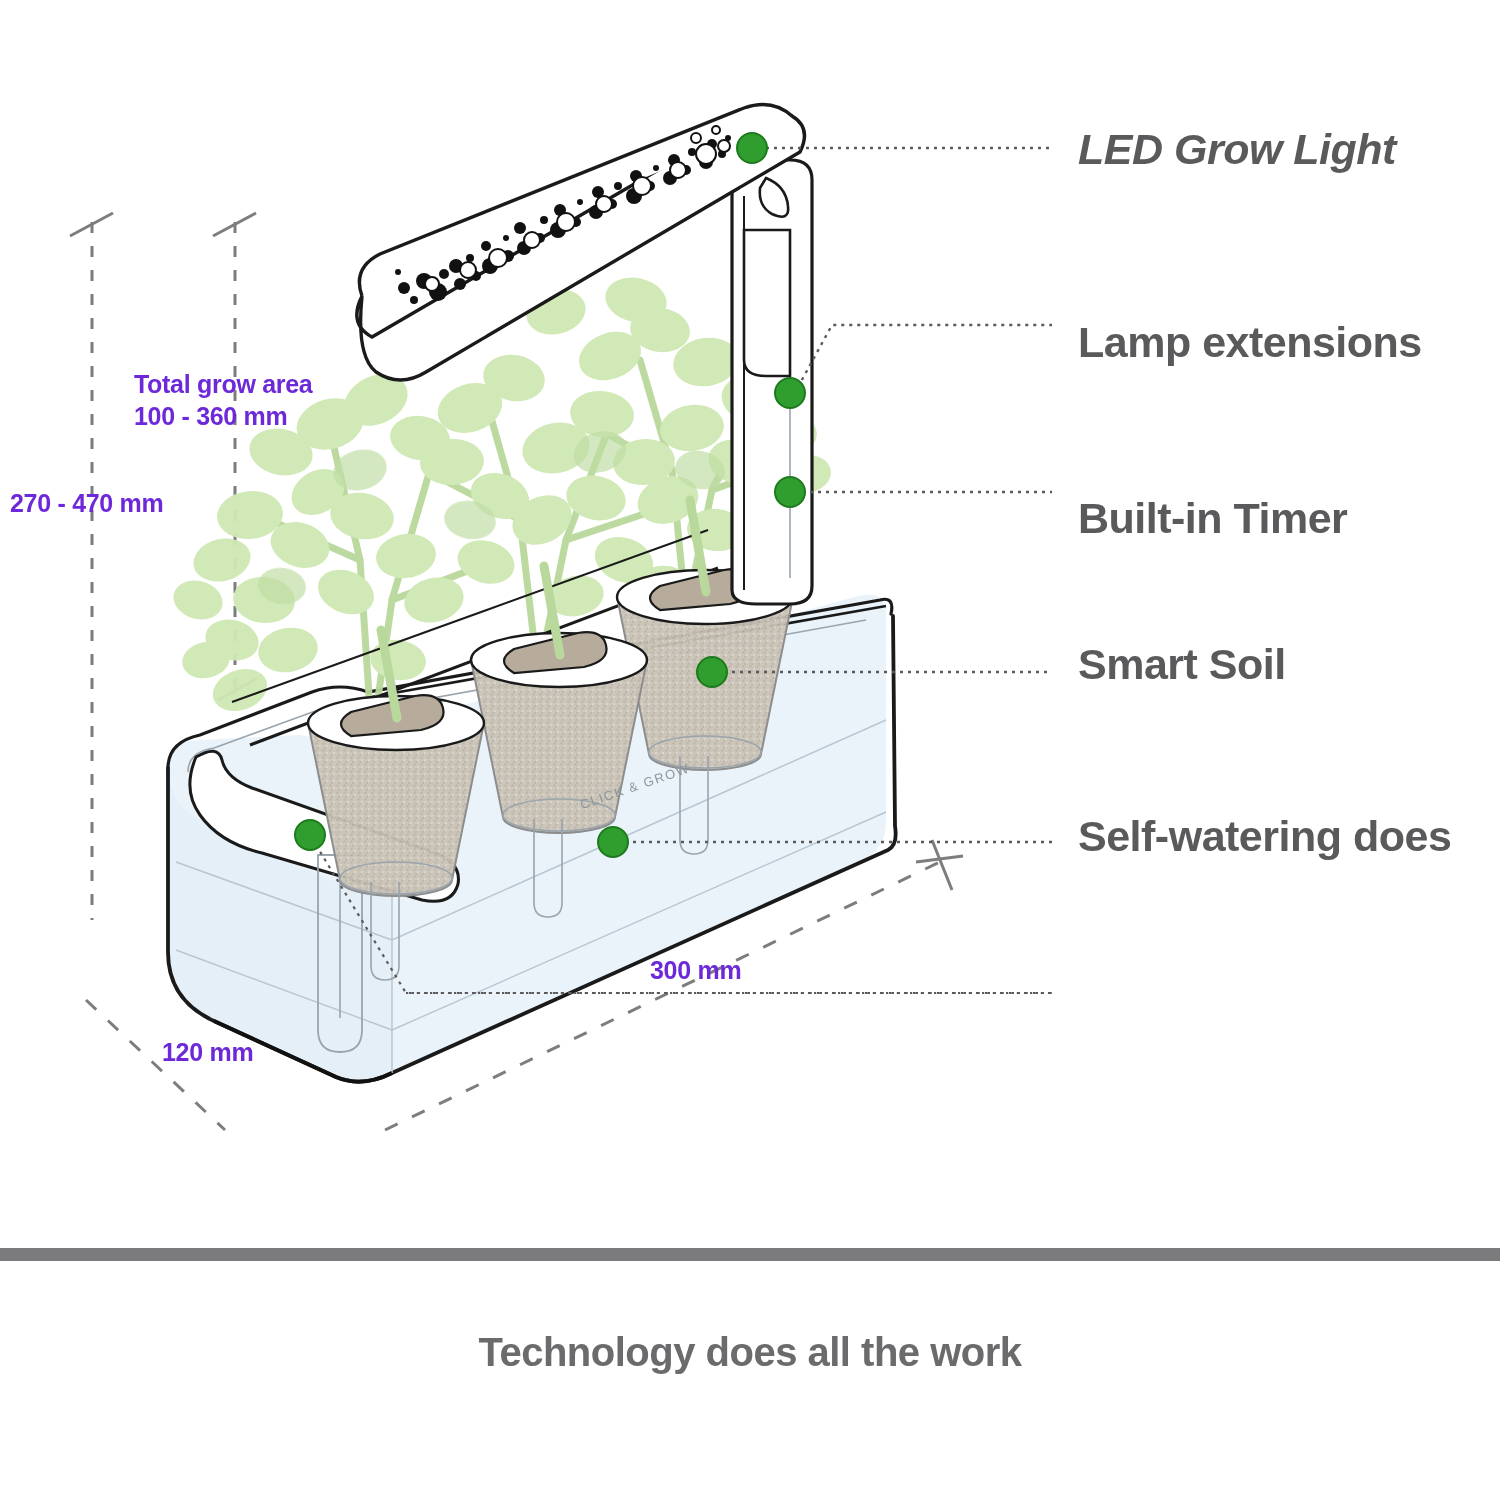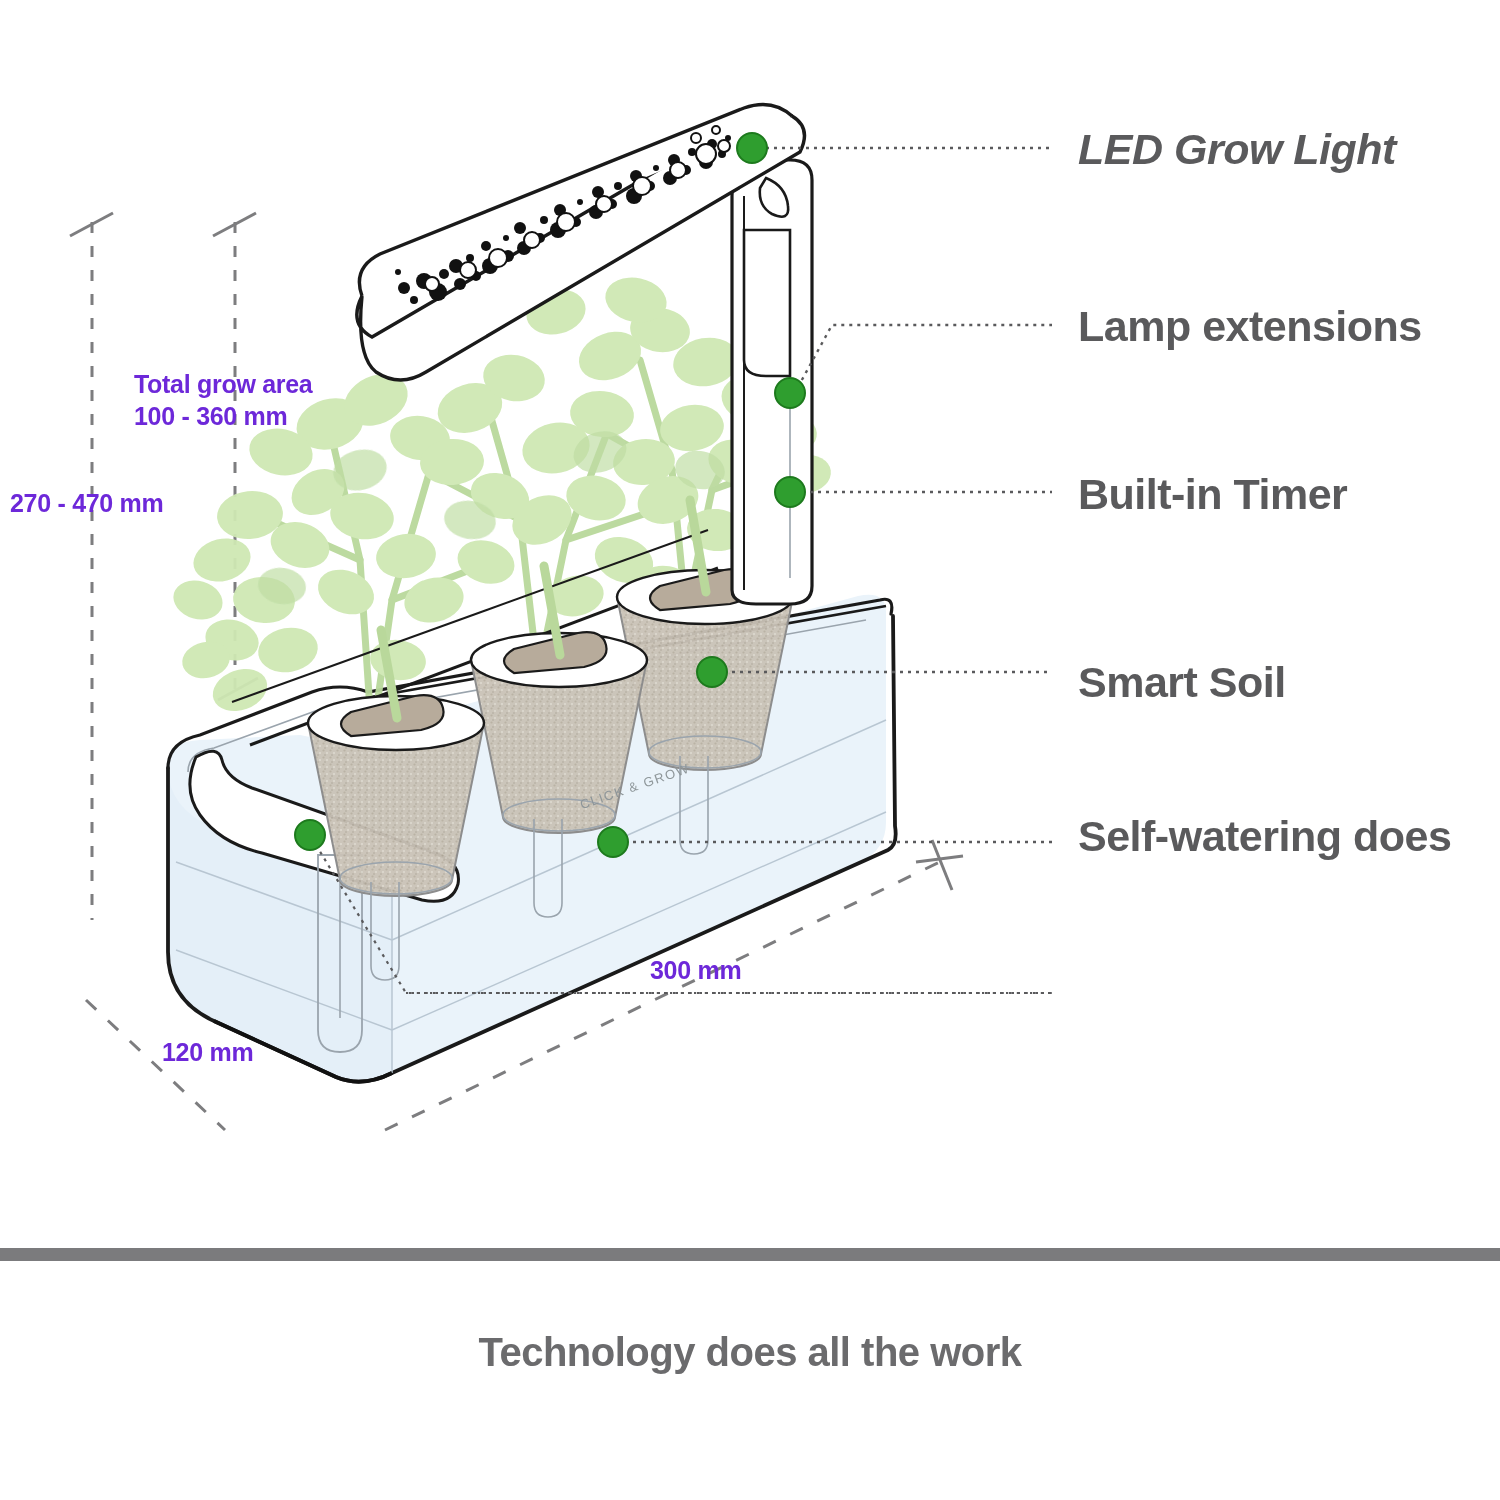"Lamp extensions" div.callout-label { top: 300px -> 316px }
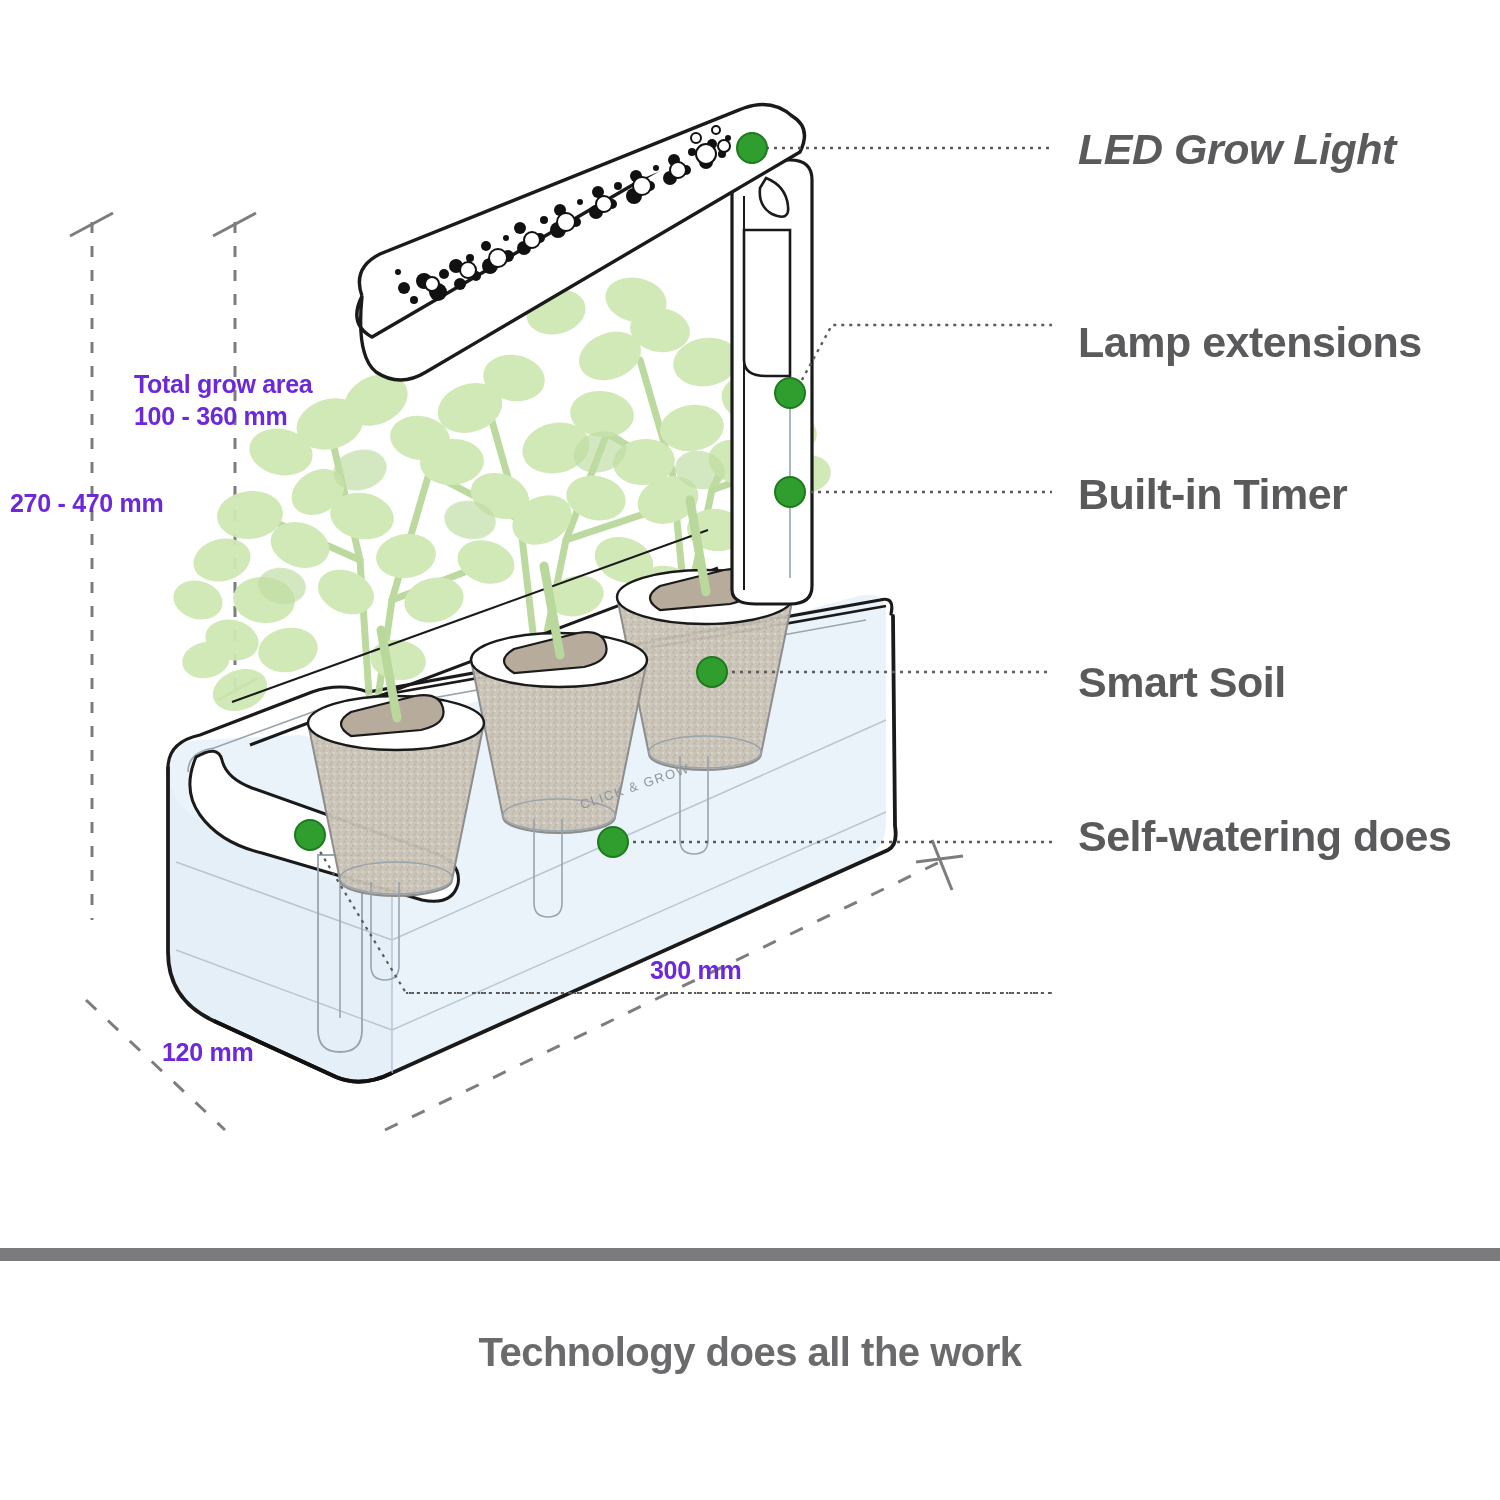"Built-in Timer" div.callout-label { top: 468px -> 492px }
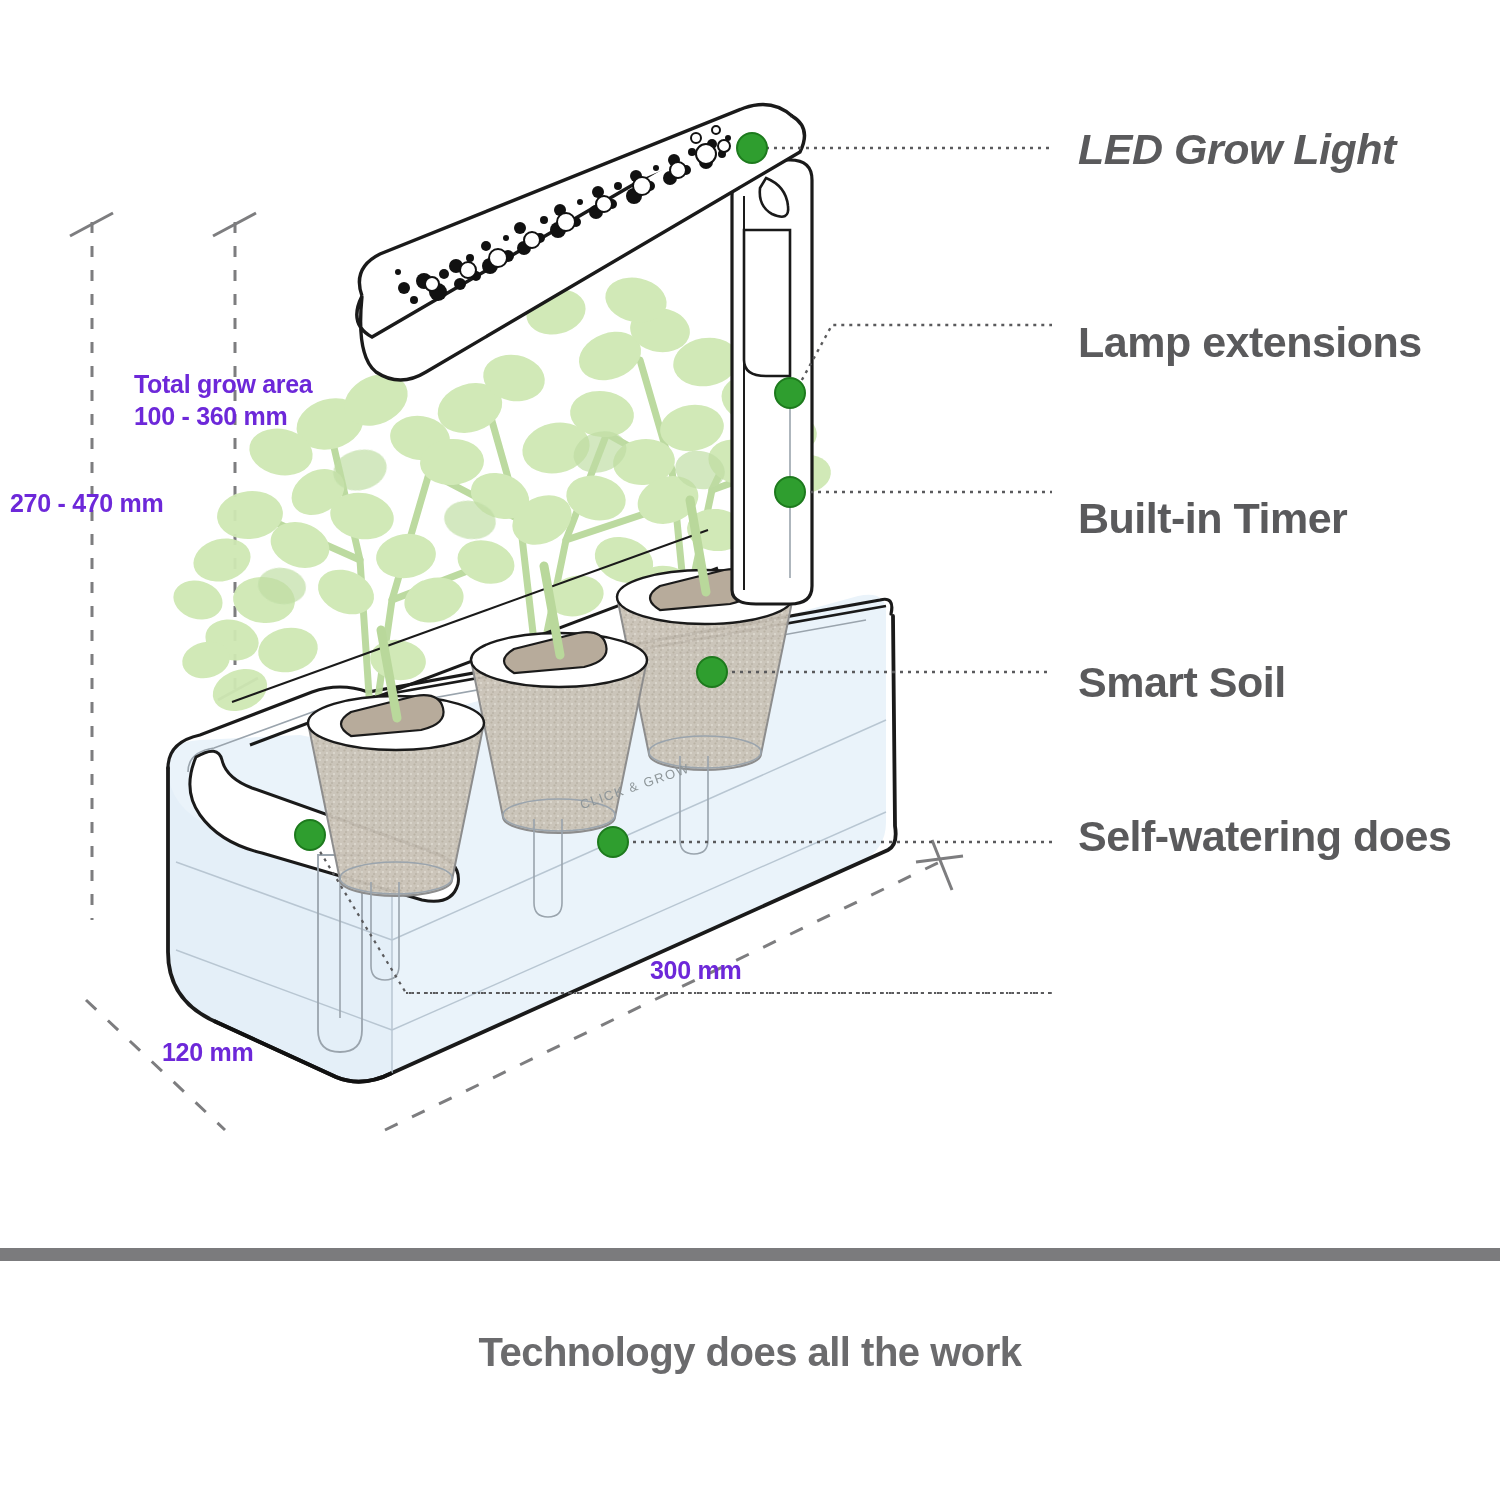"Smart Soil" div.callout-label { top: 656px -> 638px }
